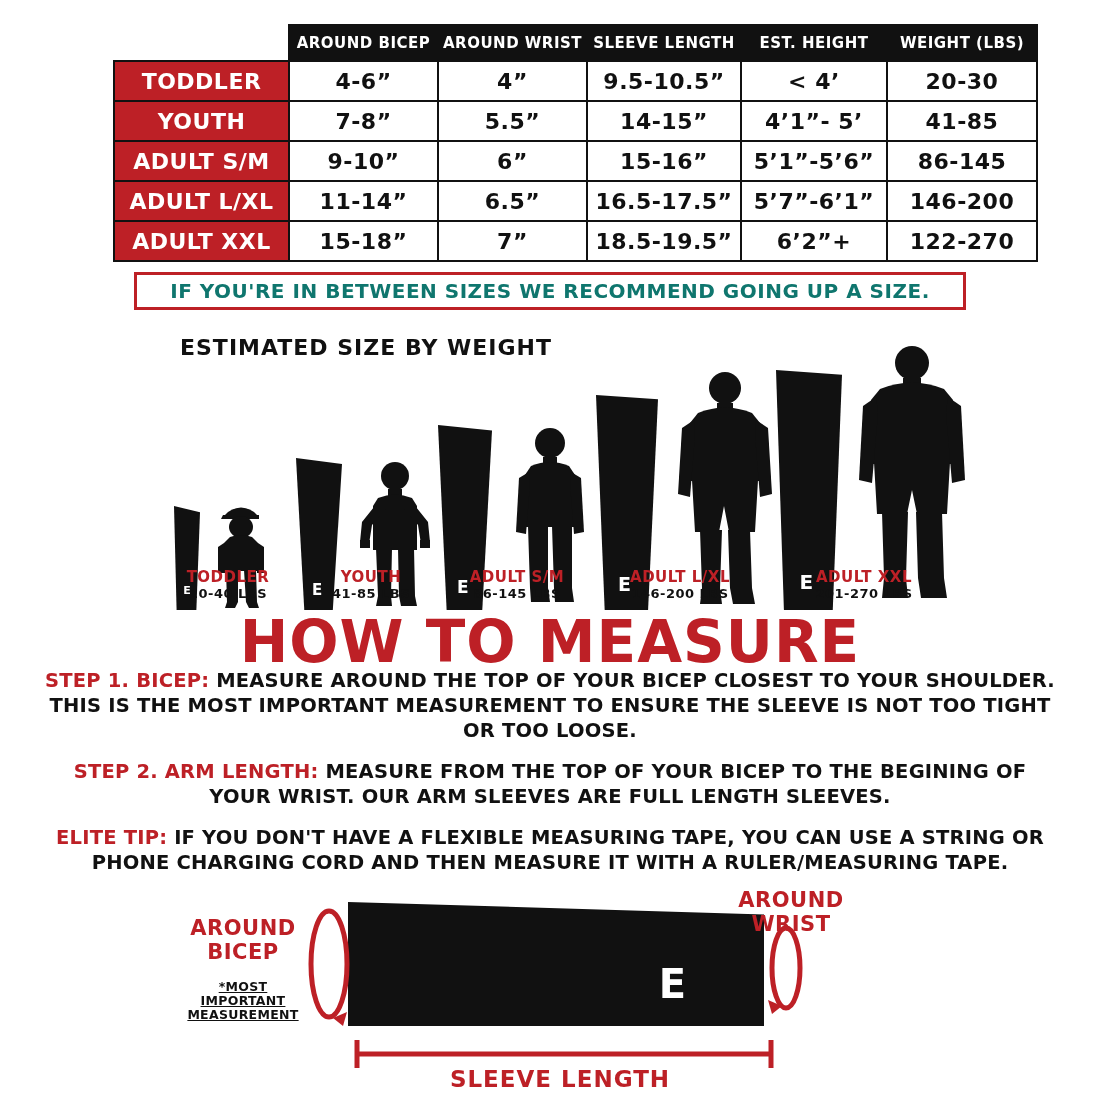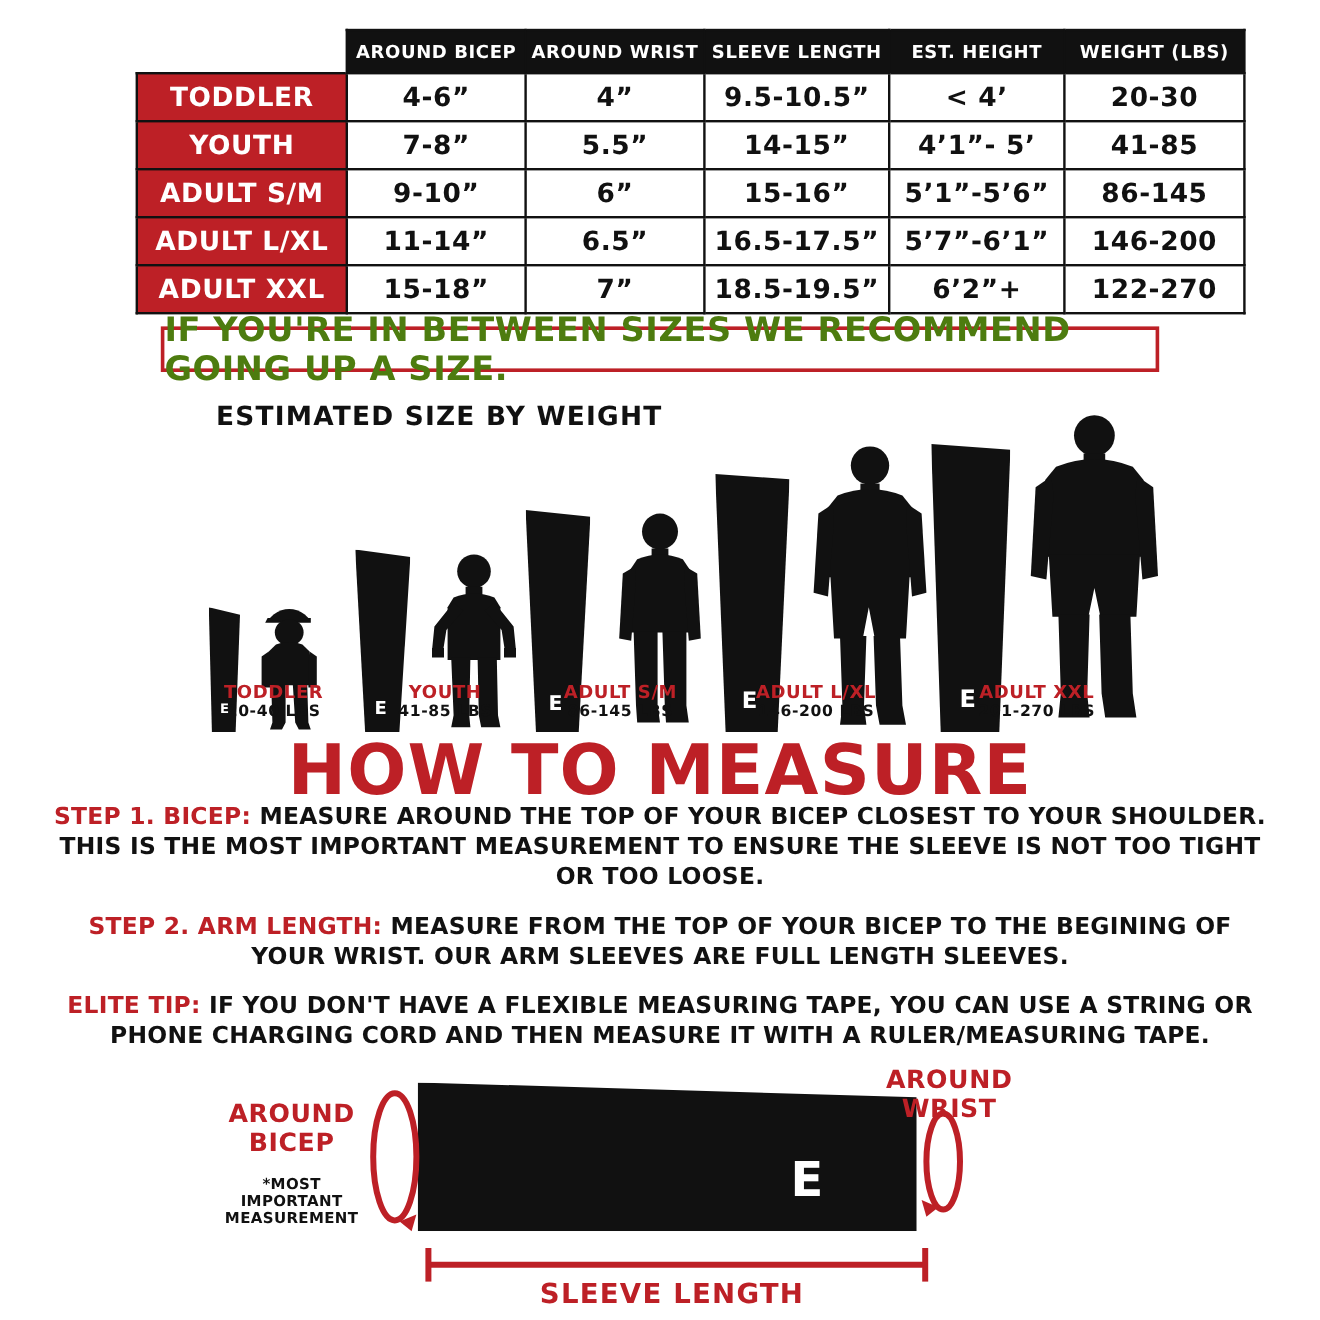"IF YOU'RE IN BETWEEN SIZES" .recommend { color: #4d7c0f -> #0f766e; font-size: 28px -> 20px }
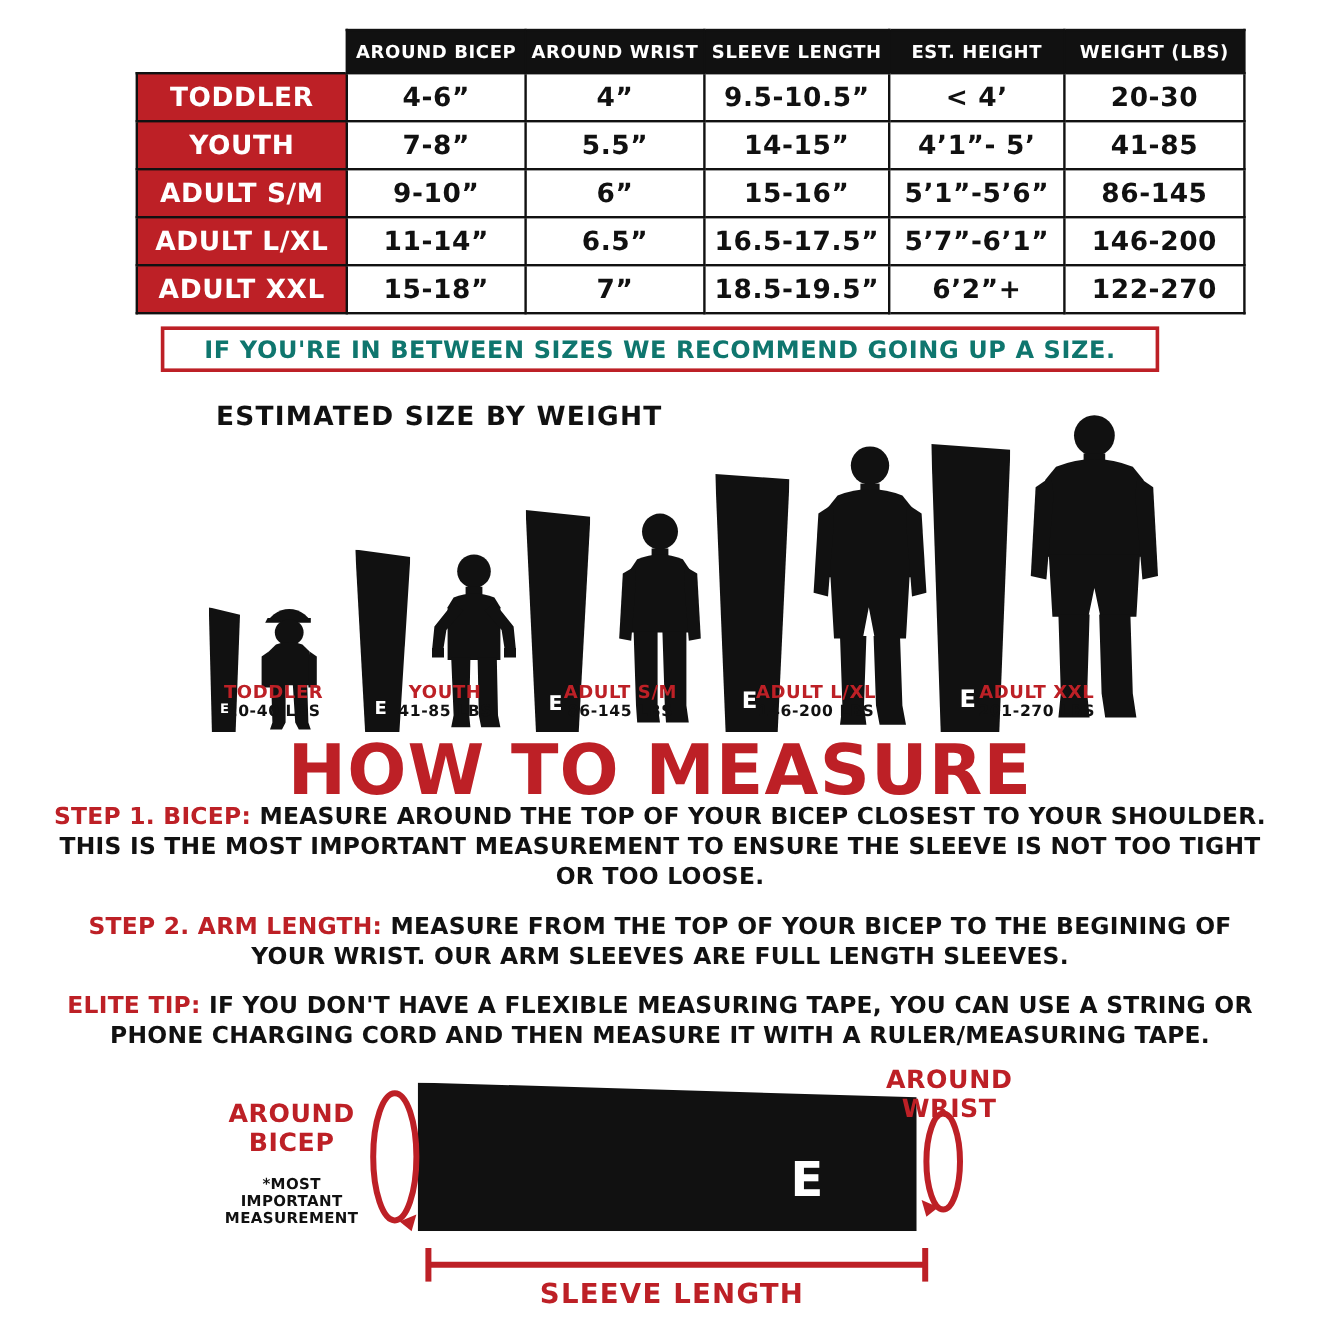"*MOST" .lbl-bicep-sub { text-decoration: none -> underline }
